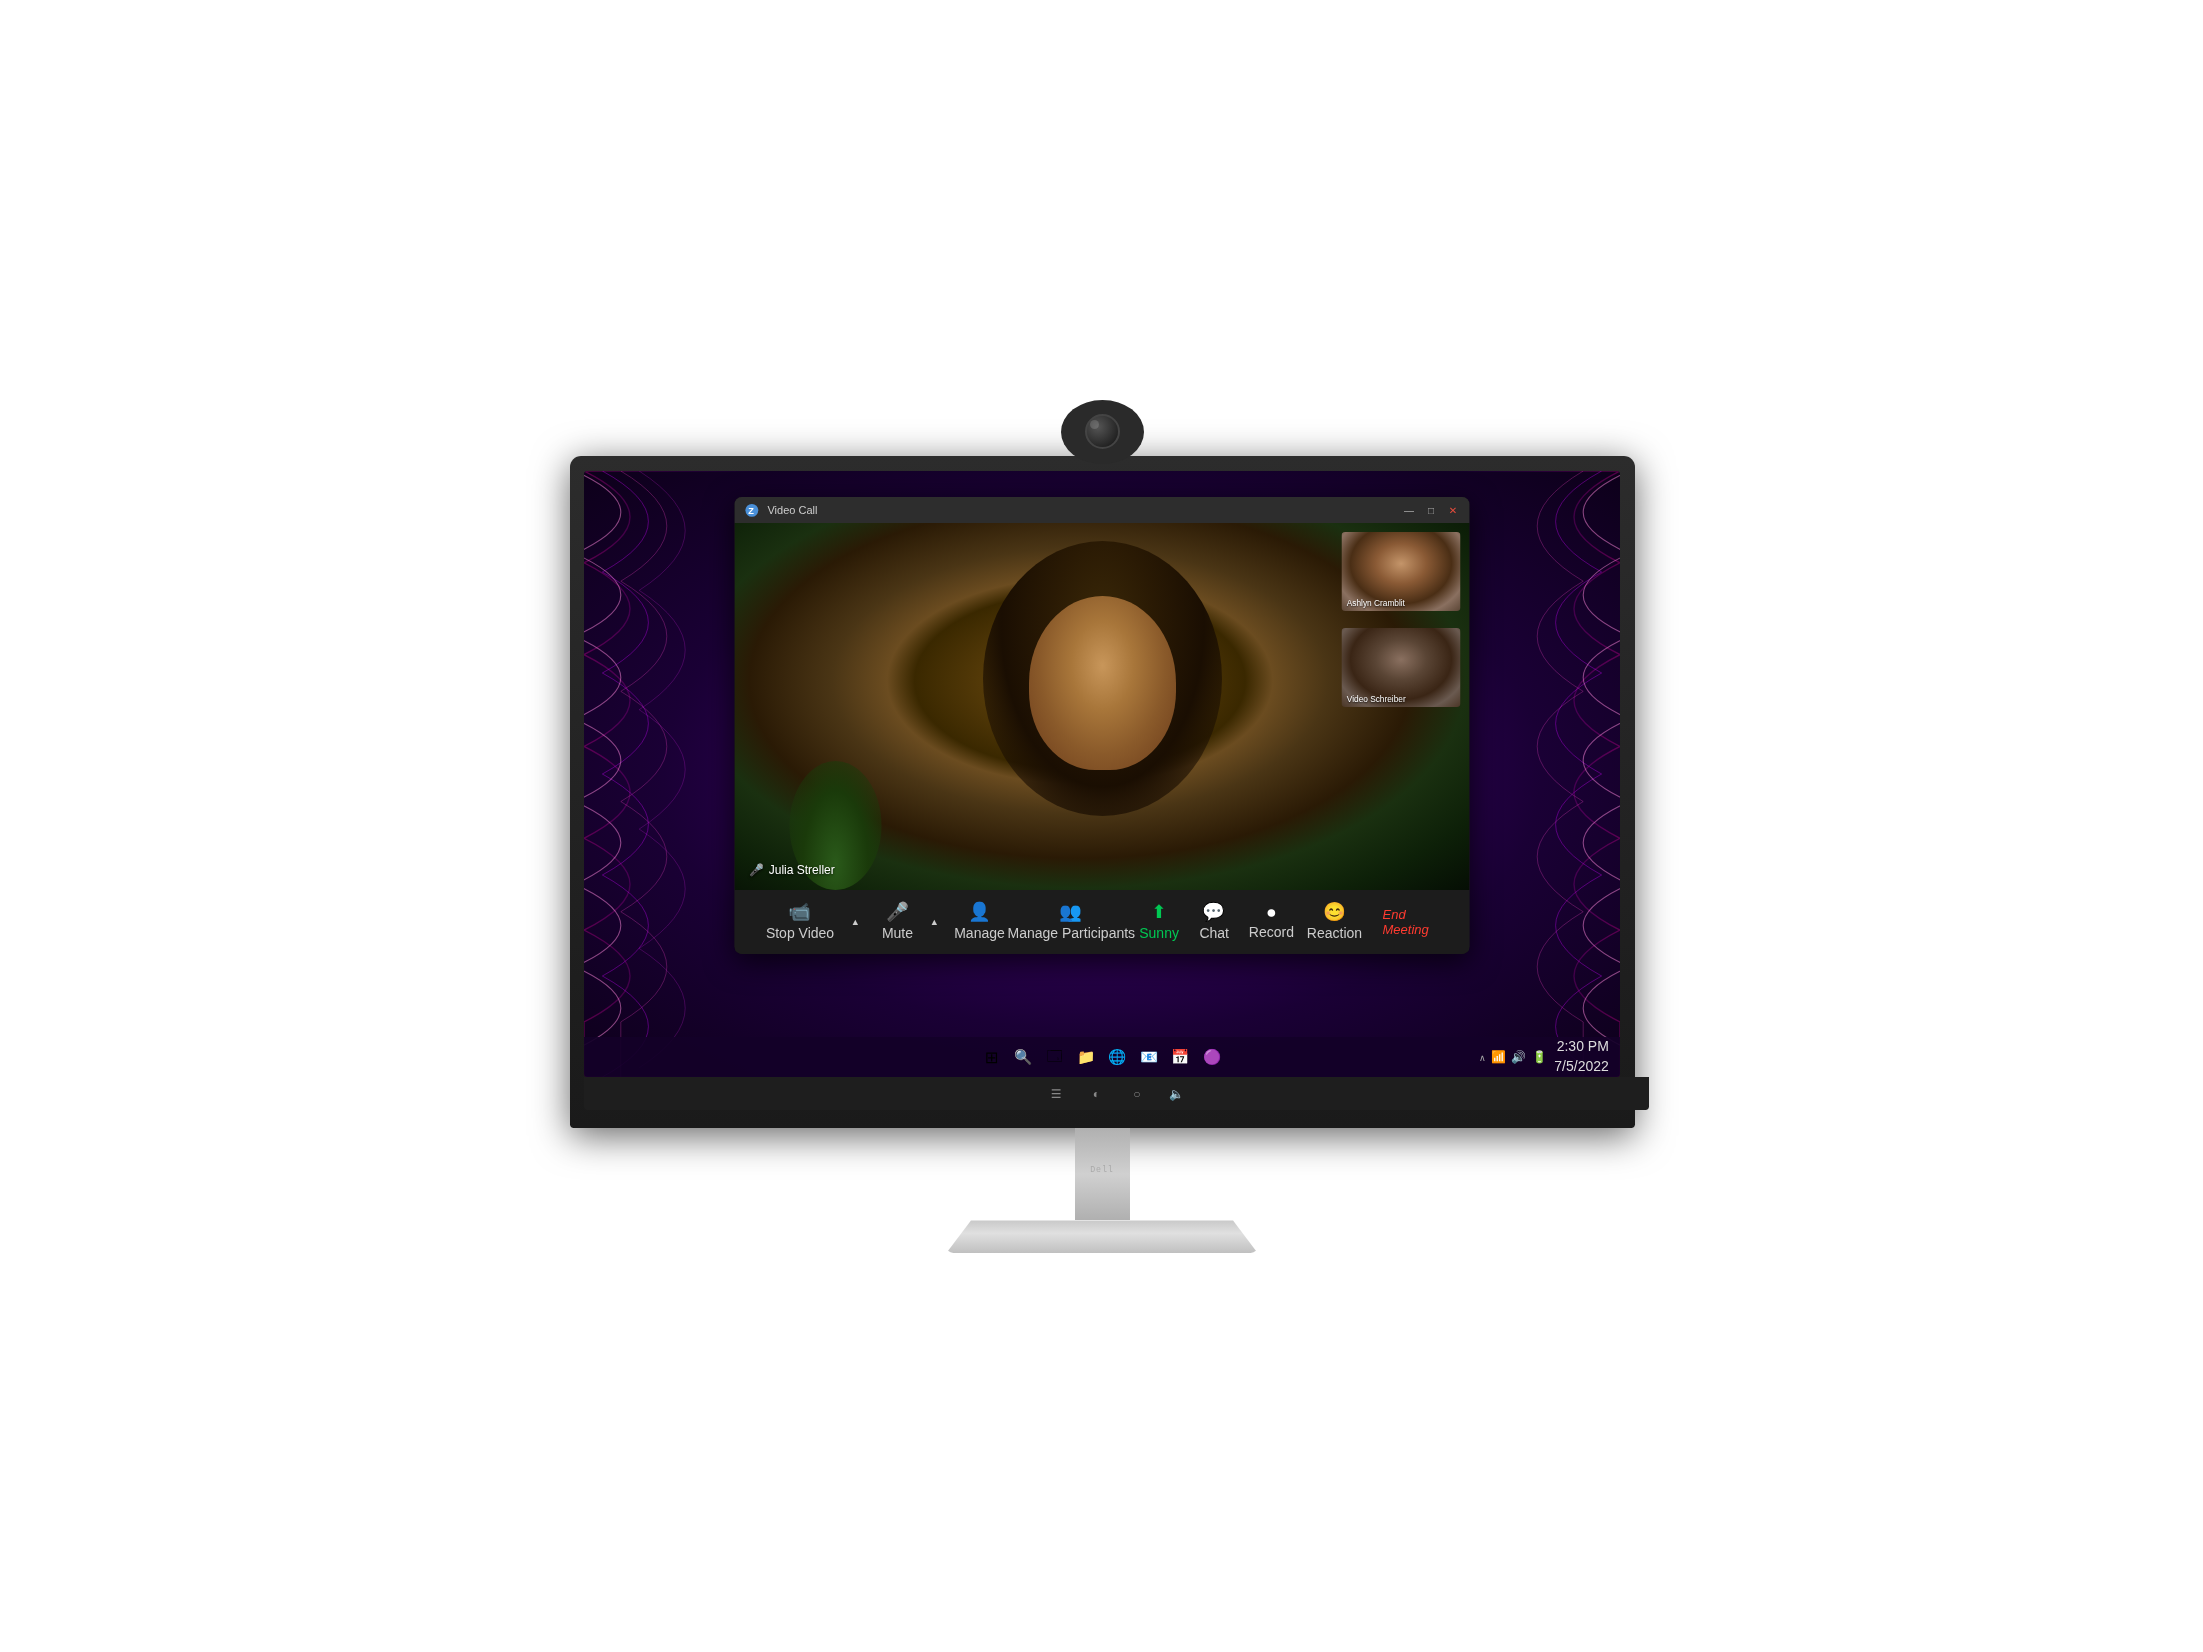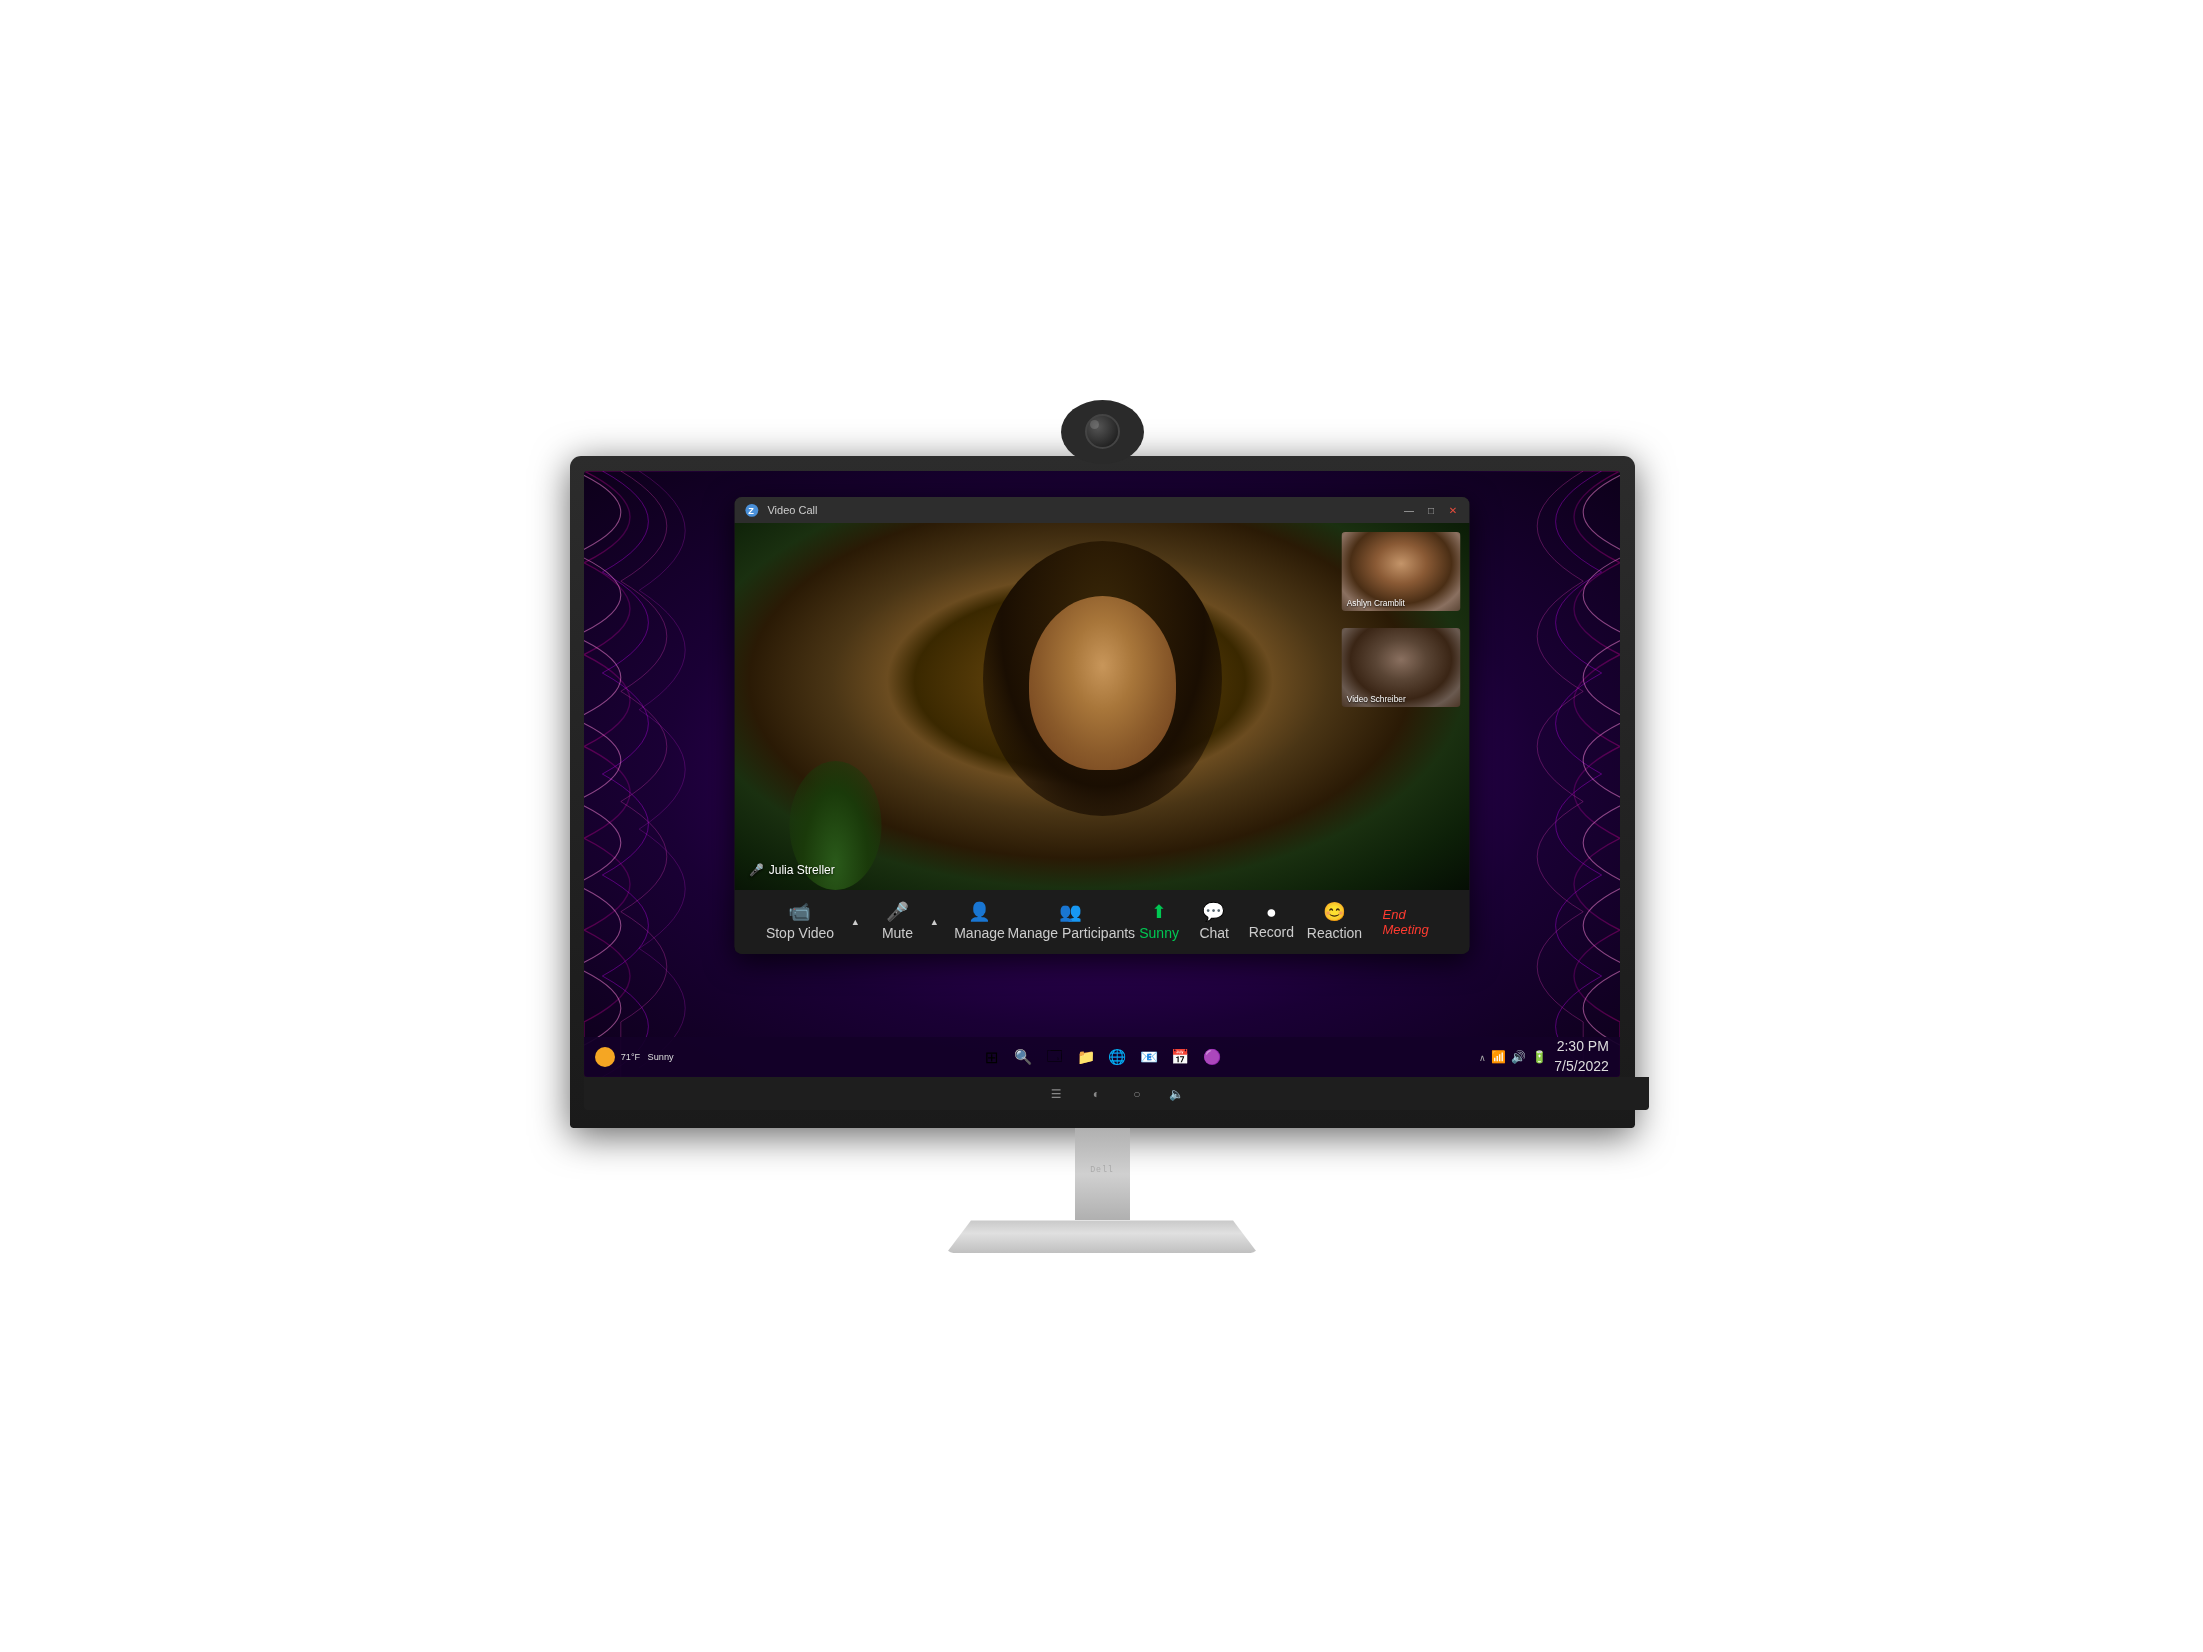"71°F" div.taskbar-left { html: <div> <div></div> <div> <span>71°F</span> <br> <span>Sunny</span> </div> </div> -> none }
